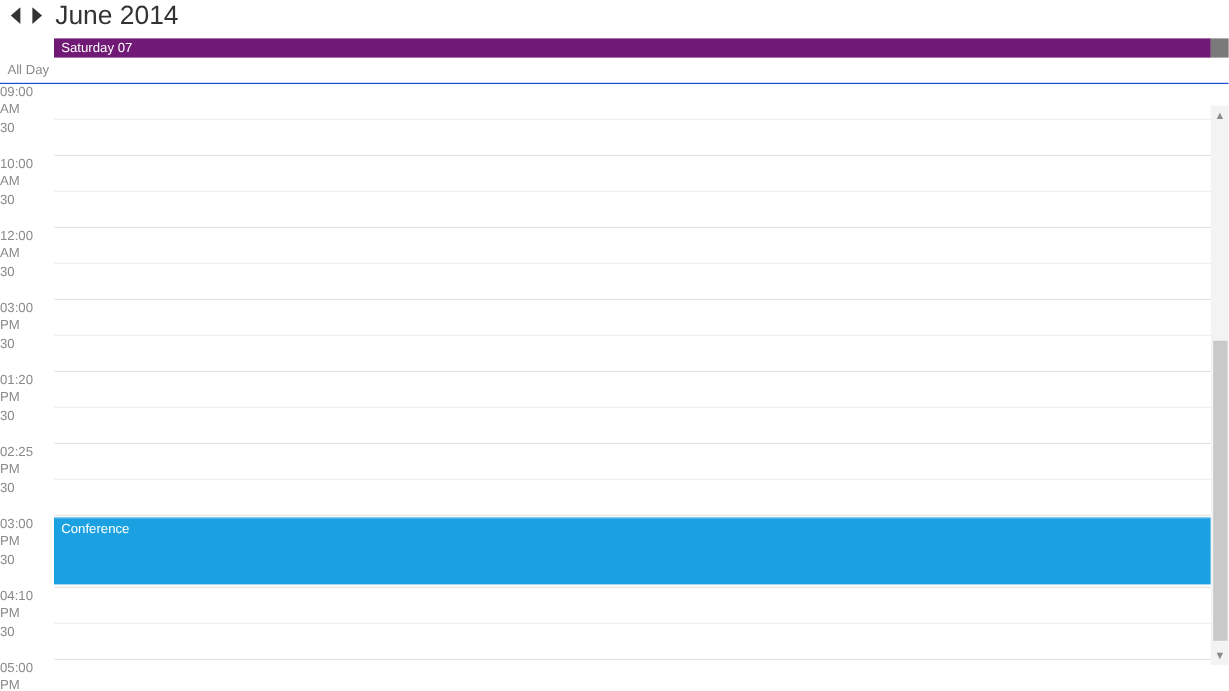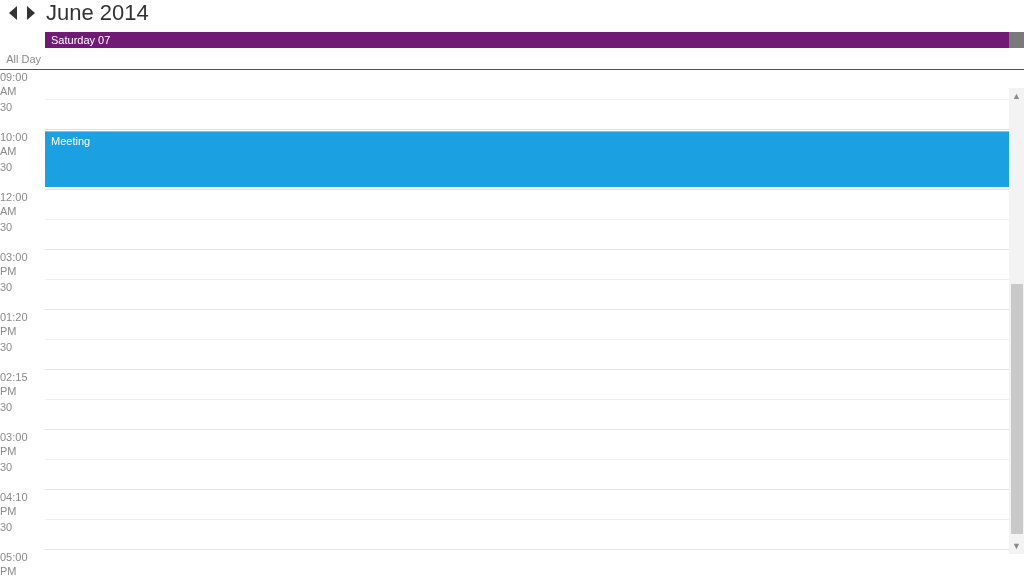"Meeting" div.event { html: <div>Meeting</div> -> none }
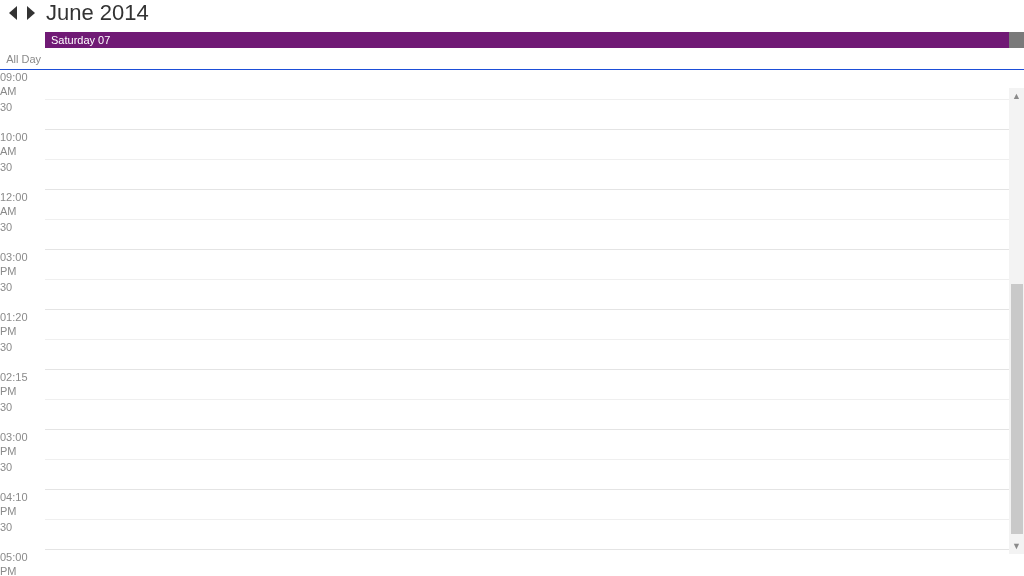"02:15 PM" div.slot-label { text: 02:15 -> 02:25 }
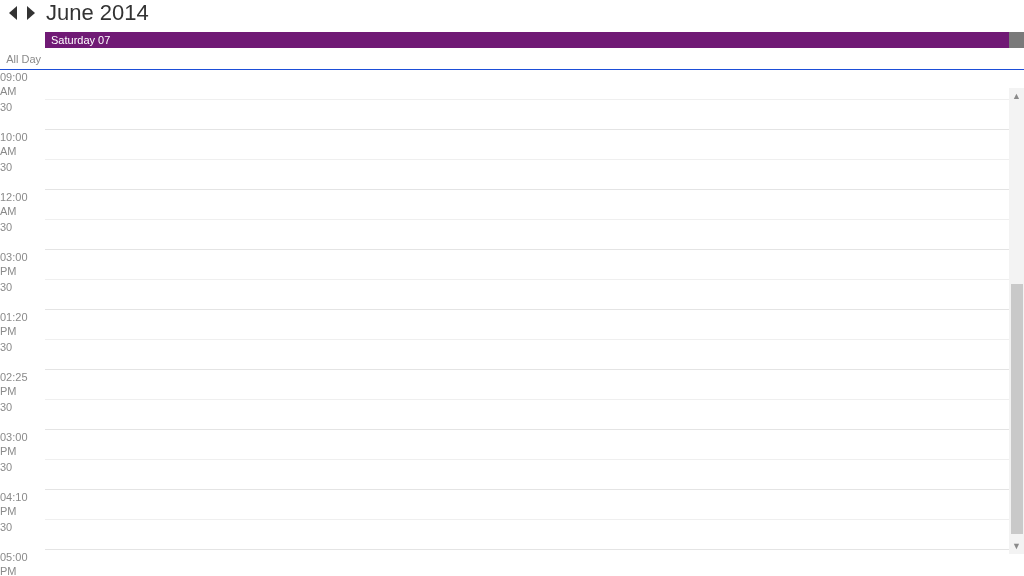"Conference" div.event { html: none -> <div>Conference</div> }
